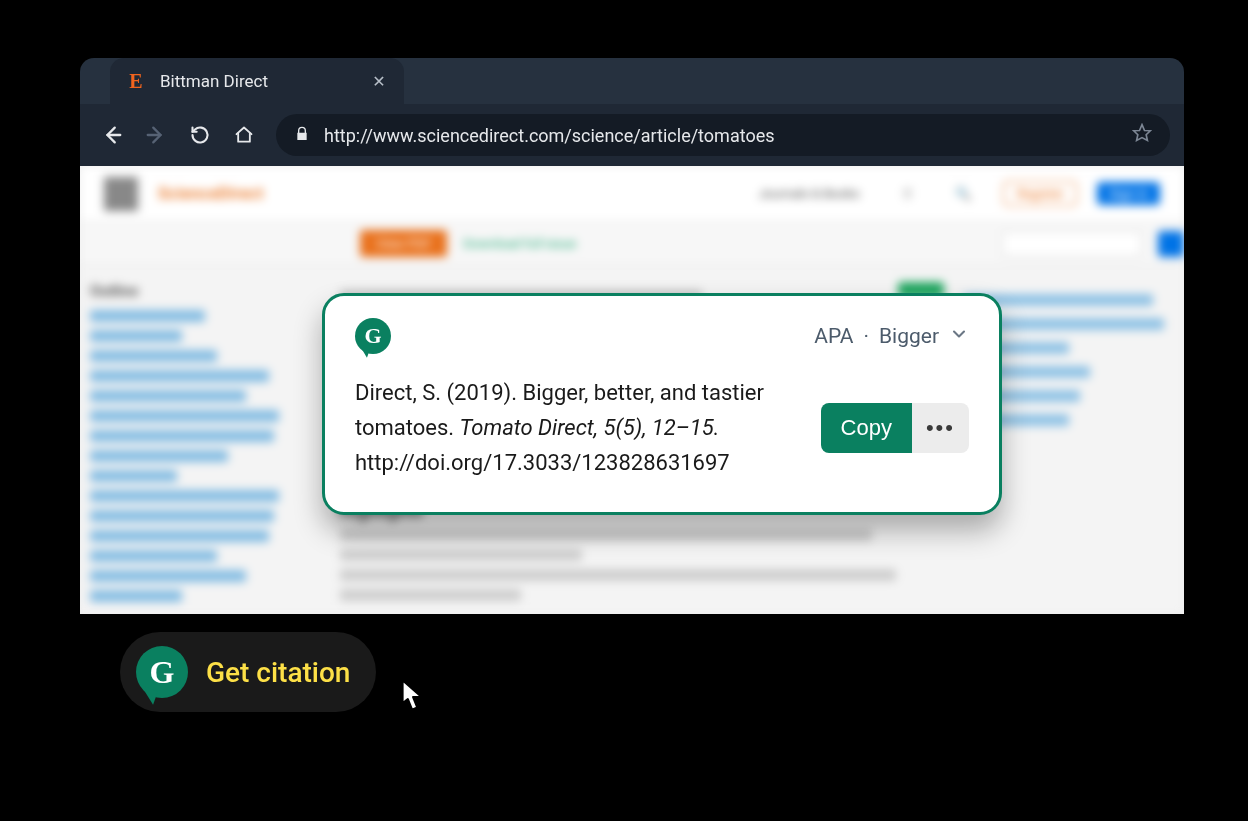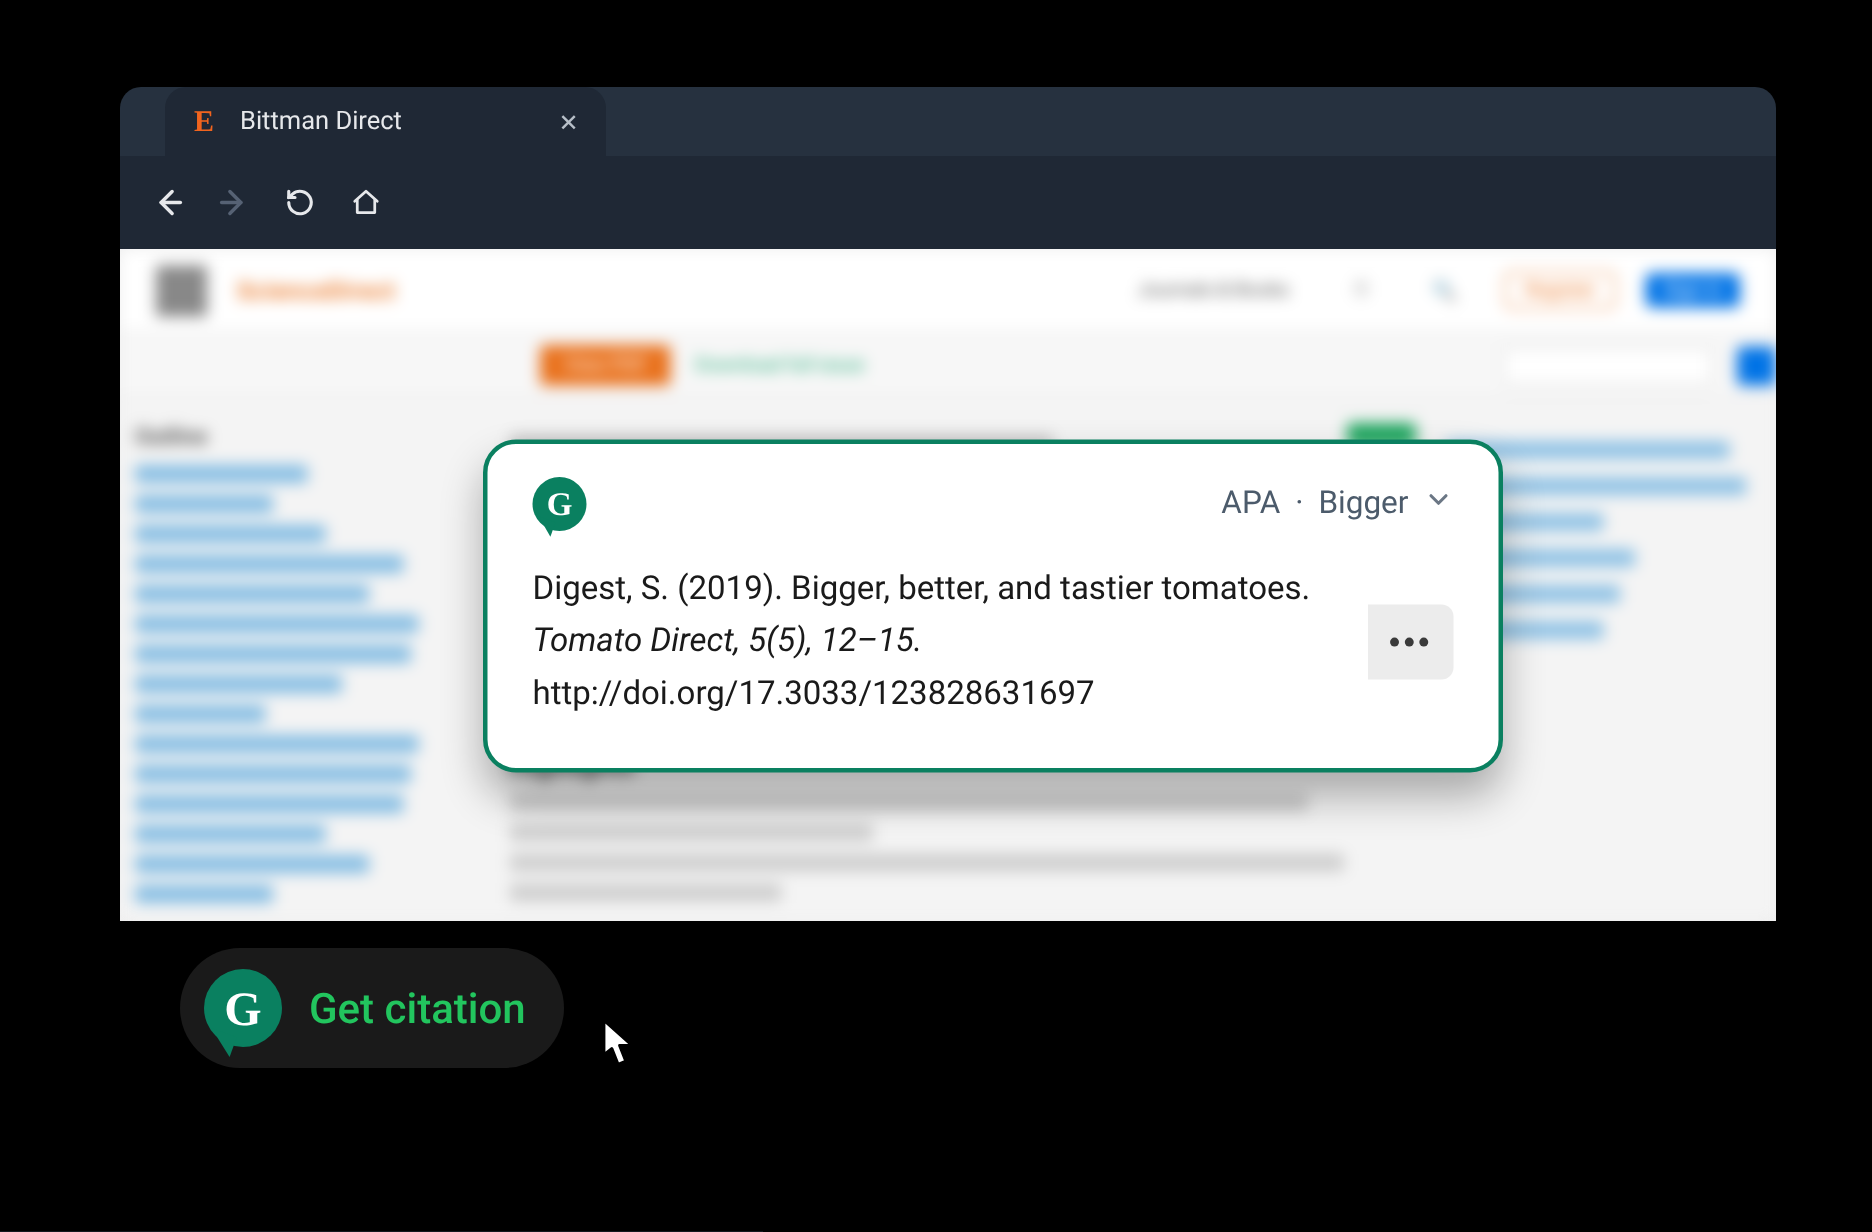"http://www.sciencedirect.com/science/art" div.addr { html: none -> <div> <span> <svg> <path></path> </svg> </span> <span>http://www.sciencedirect.com/science/article/tomatoes</span> <span> <svg> <polygon></polygon> </svg> </span> </div> }
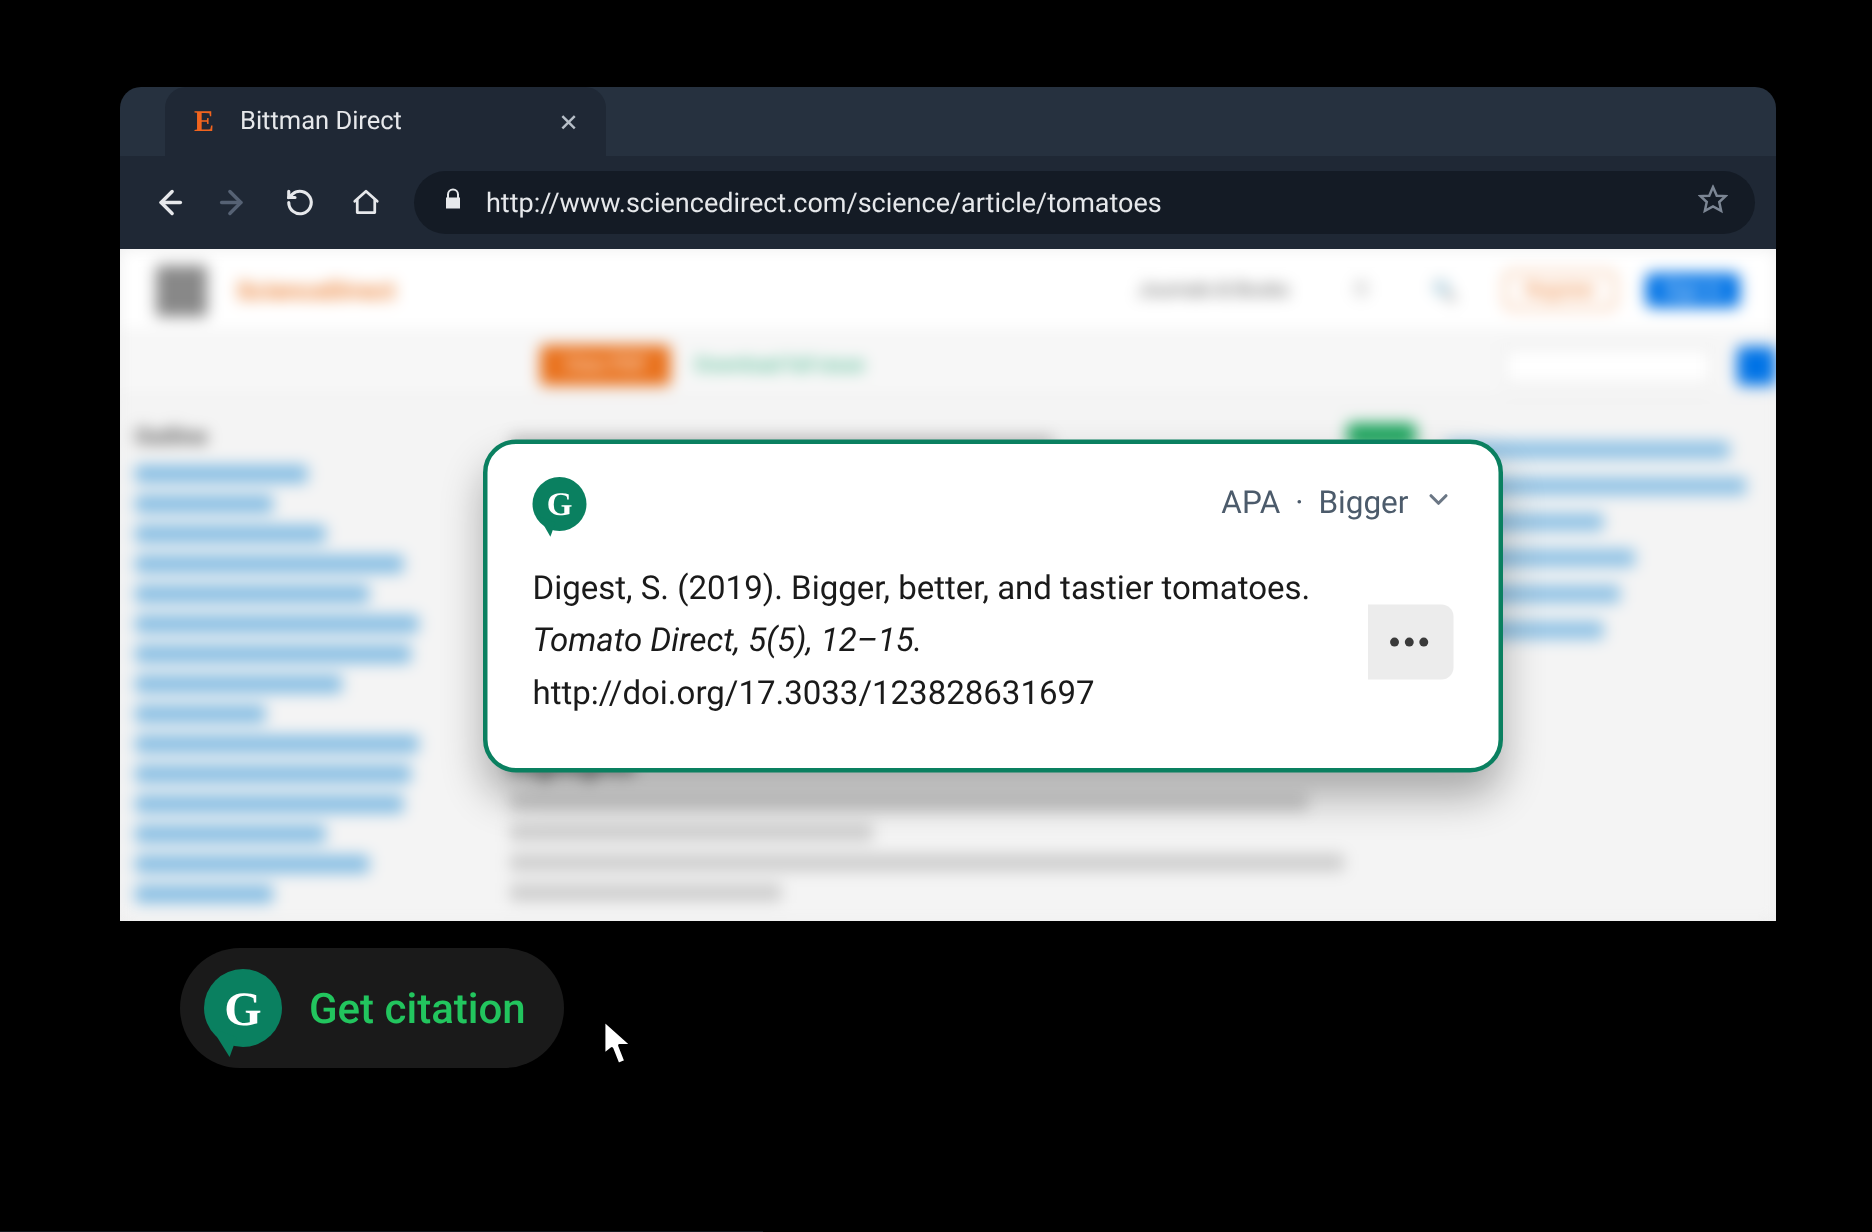"Digest, S." span { text: Digest -> Direct }
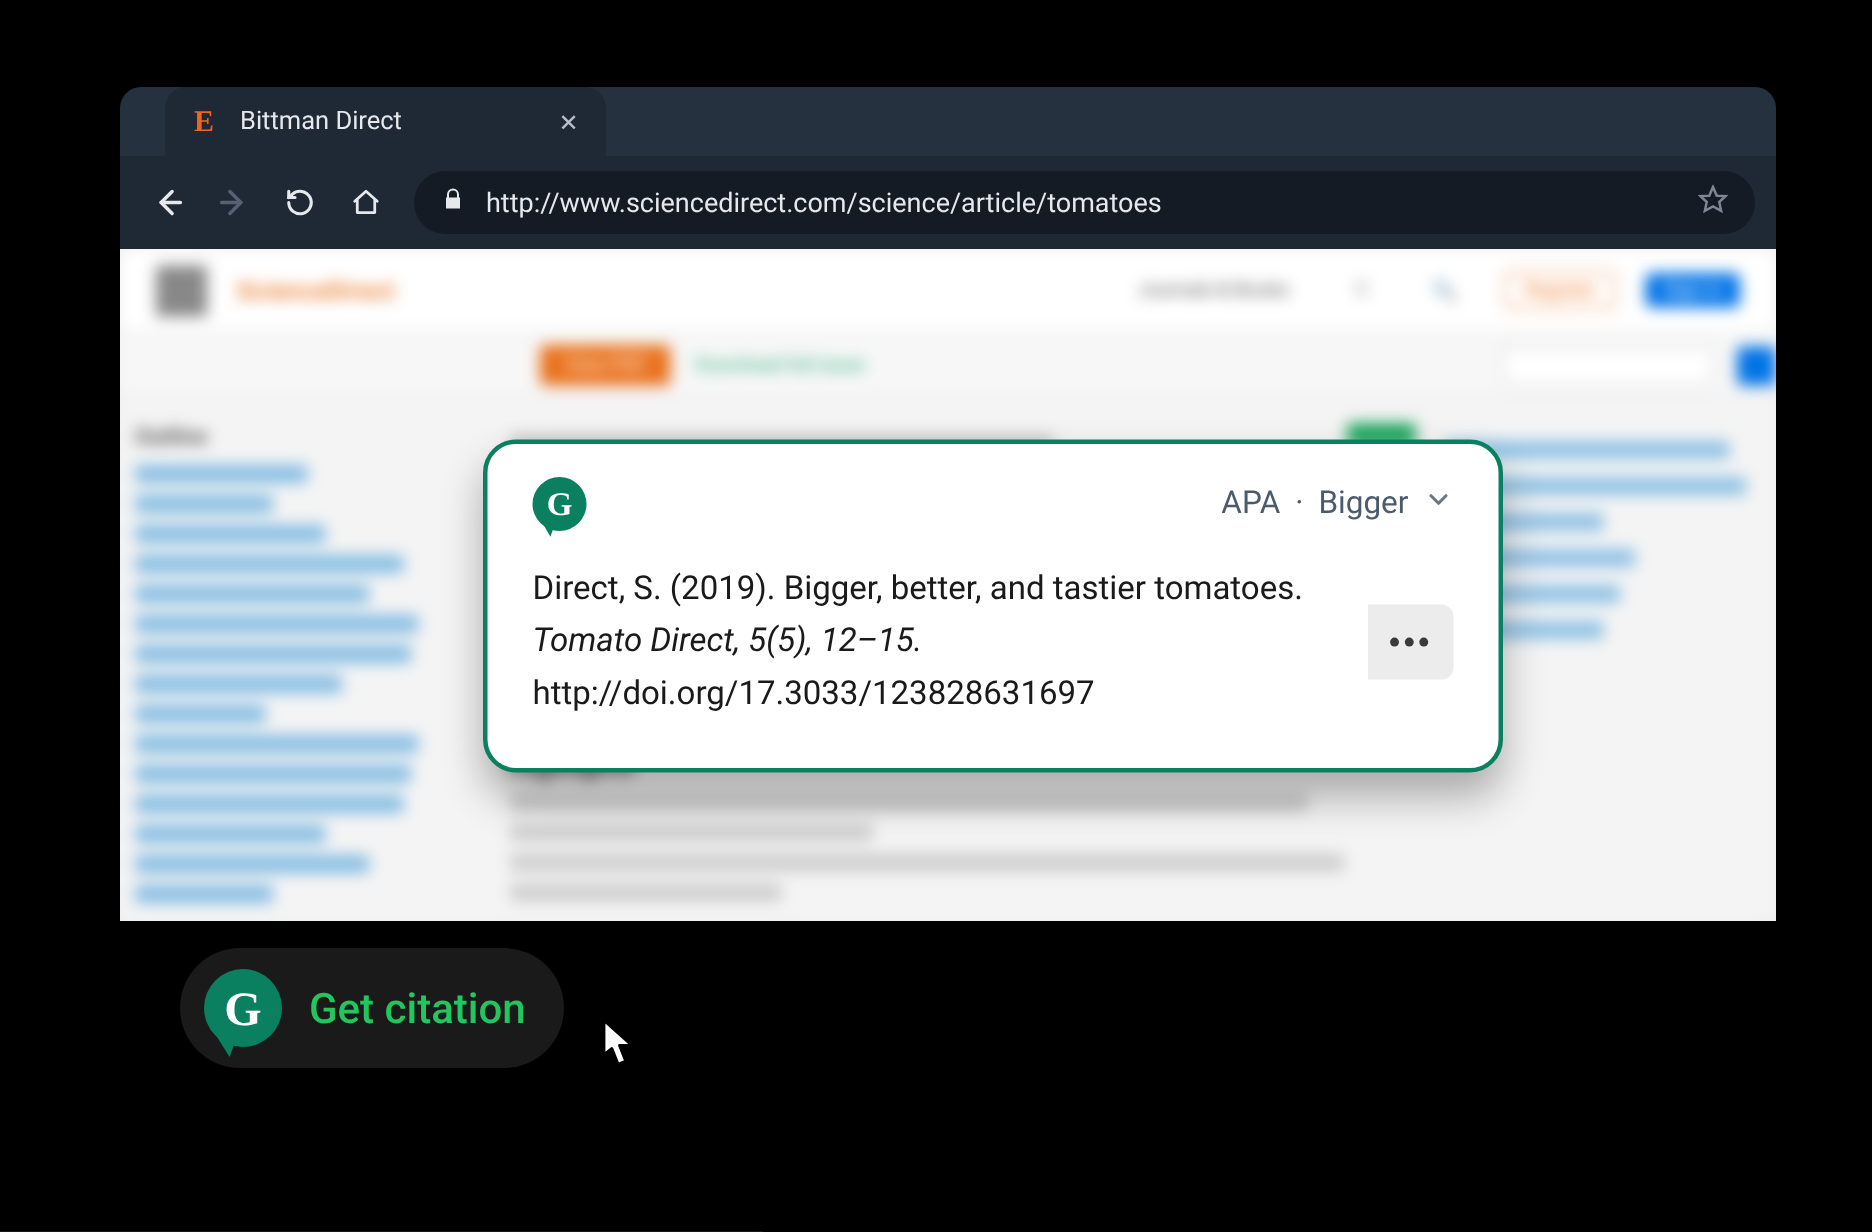"Copy" button.copy-btn { html: none -> <button>Copy</button> }
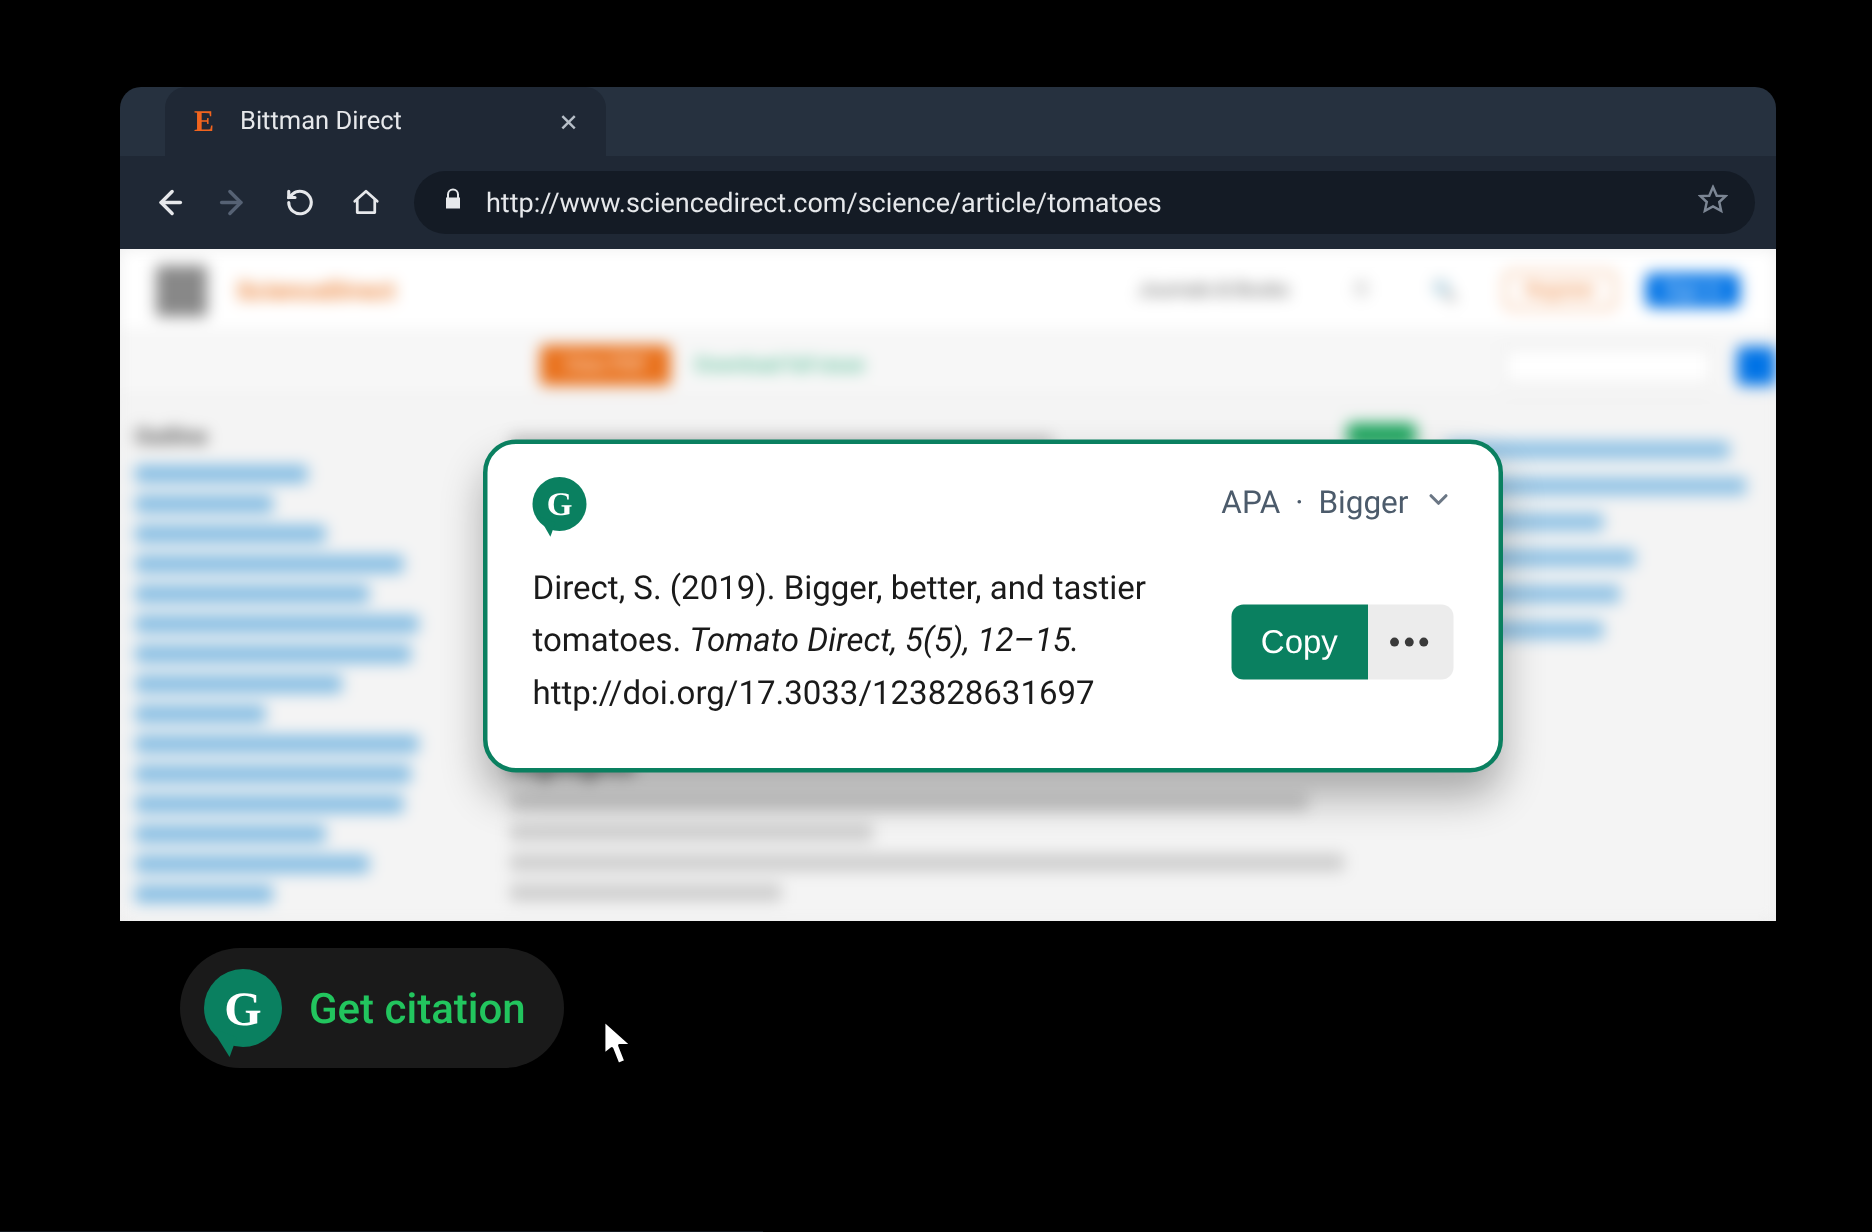"Get citation" .get-cite-label { color: #22c55e -> #fde047 }
